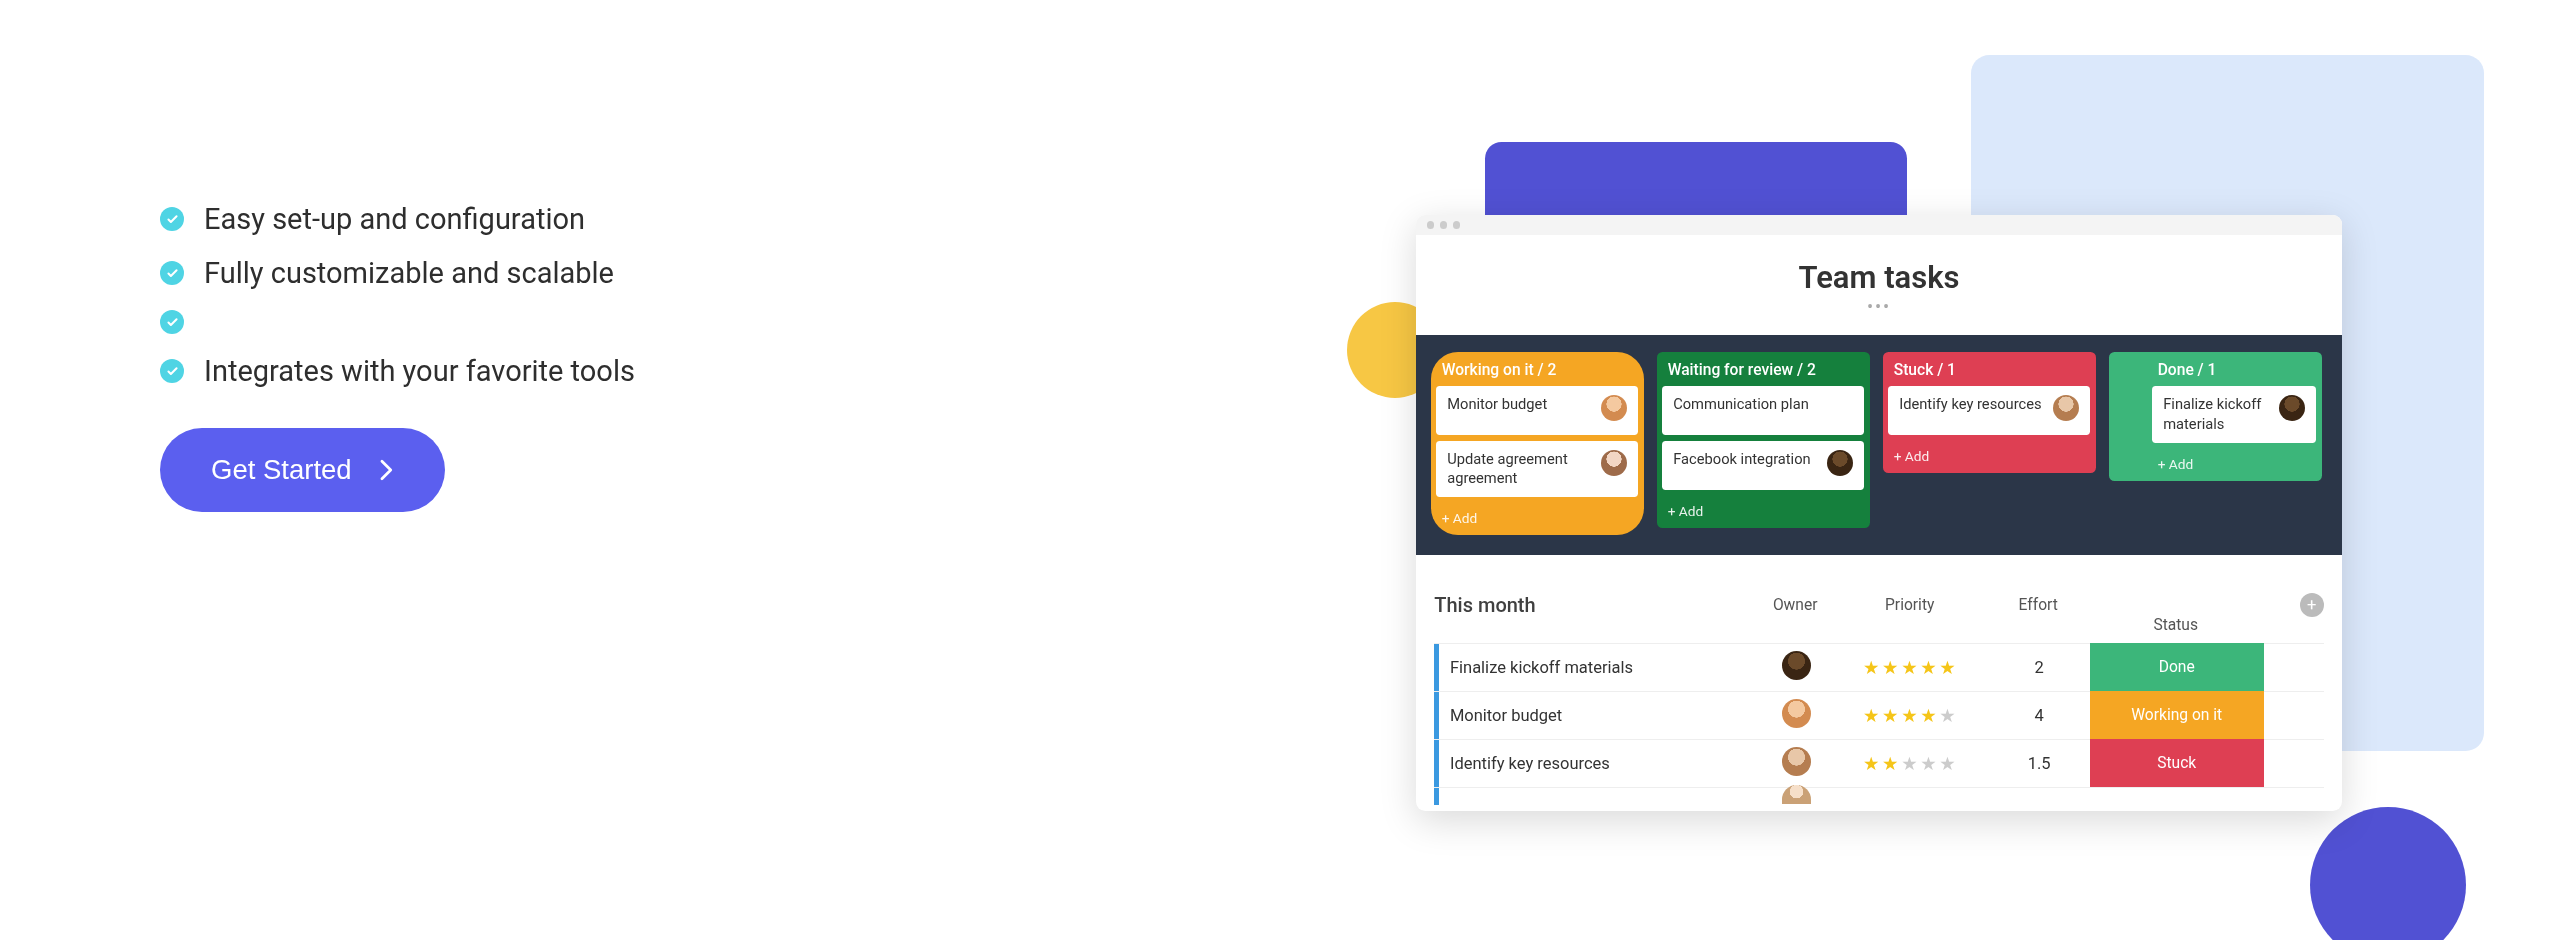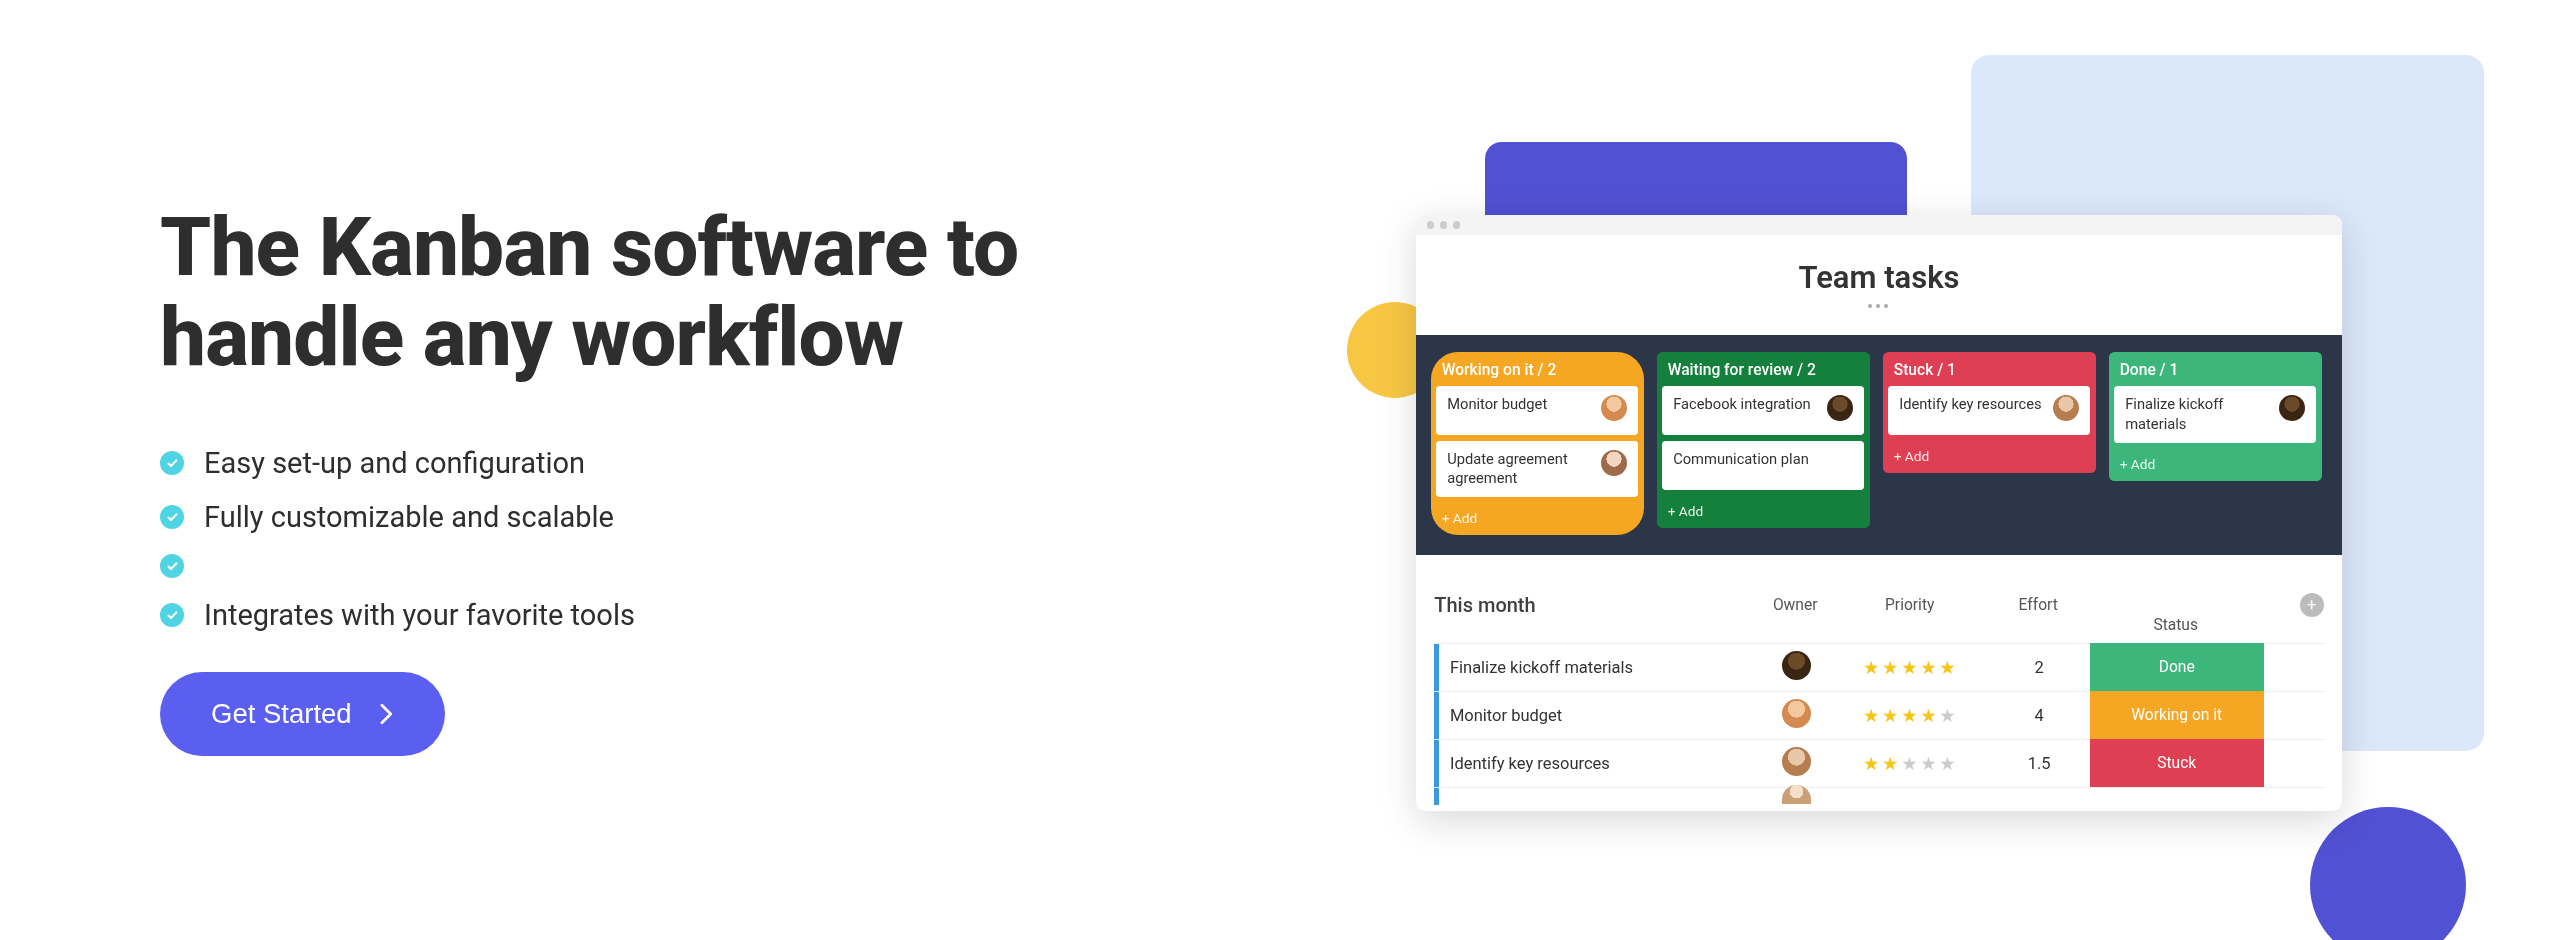"The Kanban software to handle" h1 { html: <h1>The Kanban software to handle any workflow</h1> -> none }
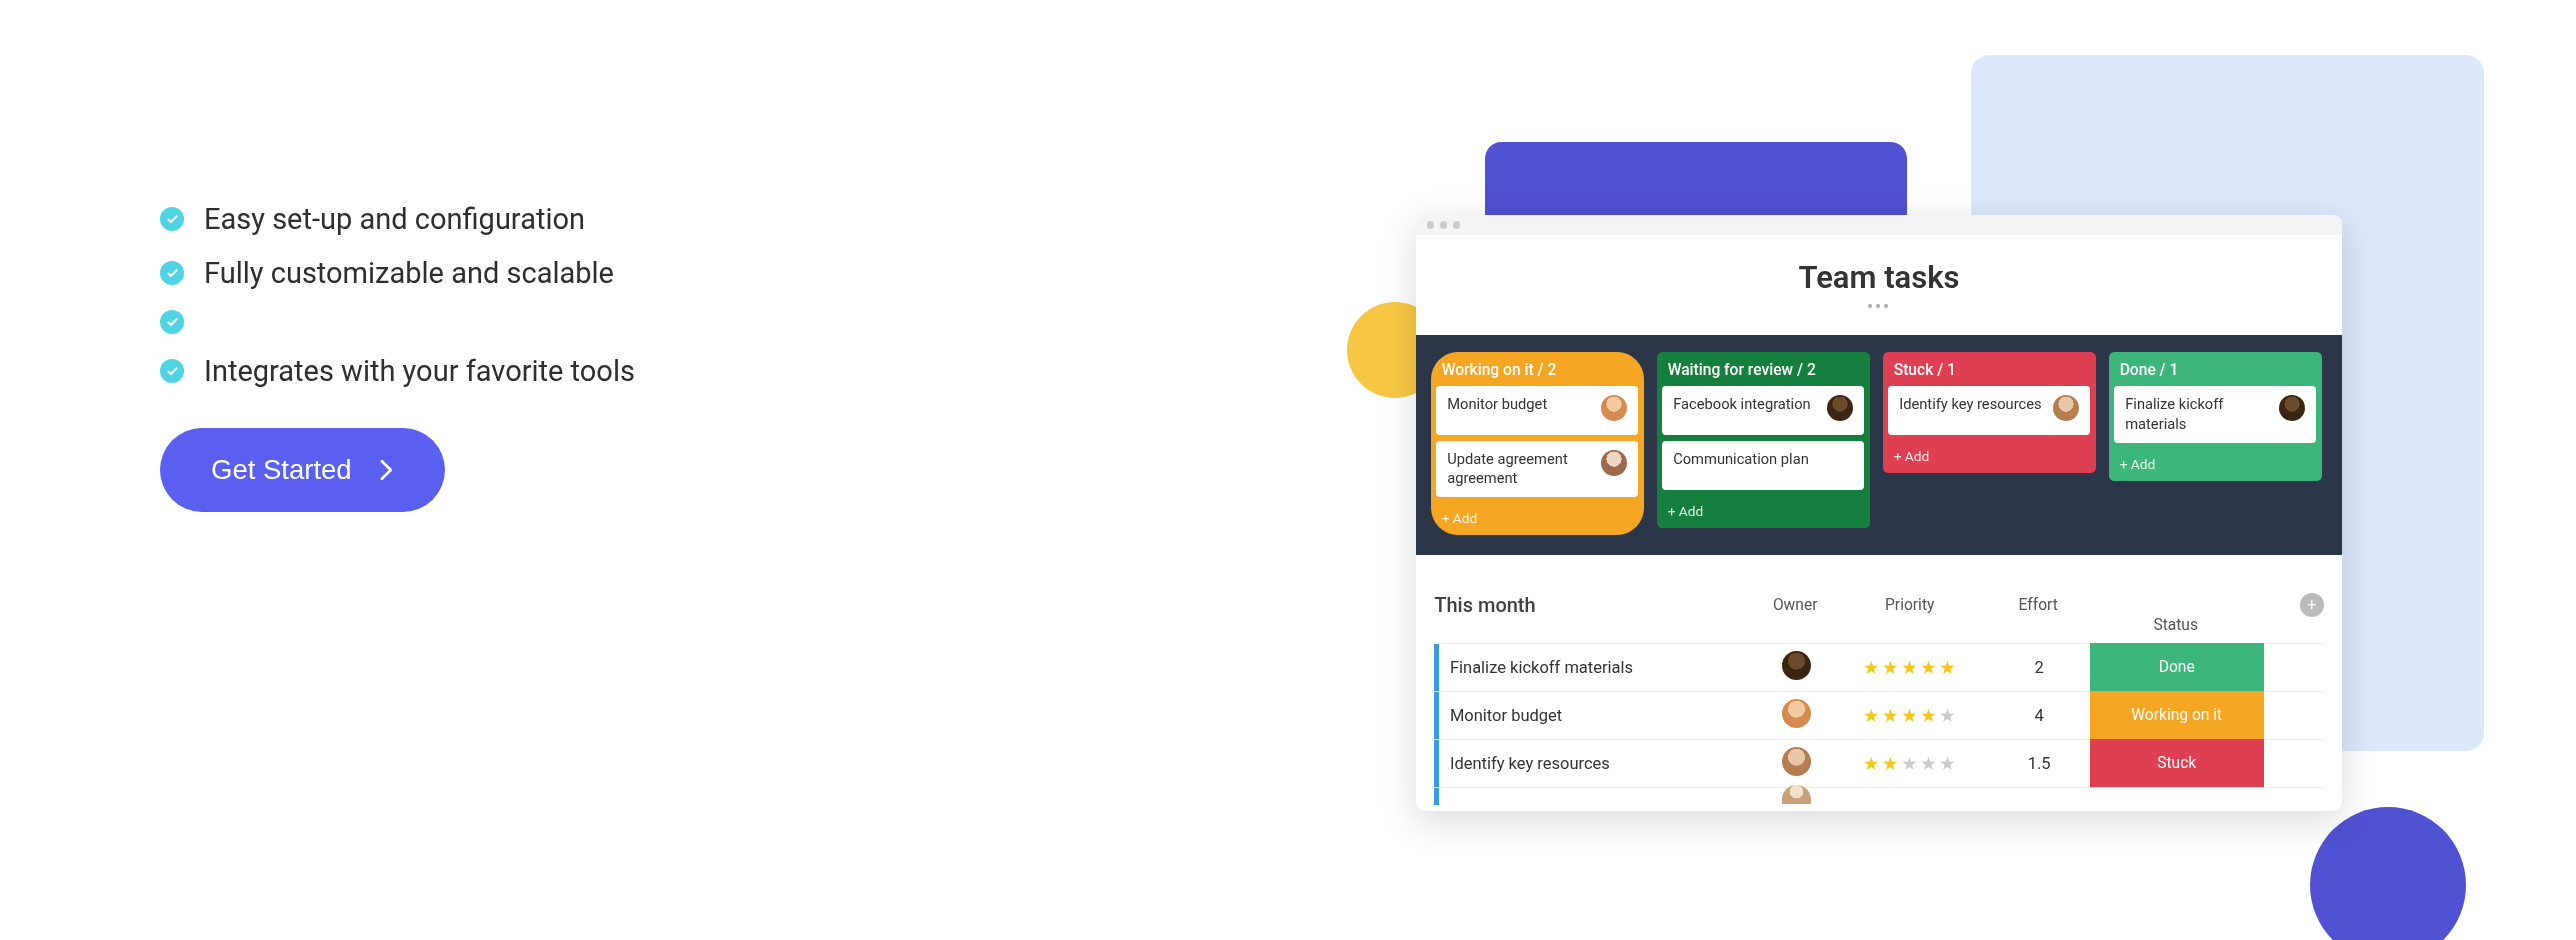"Done / 1" .col-done { padding-left: none -> 38px }
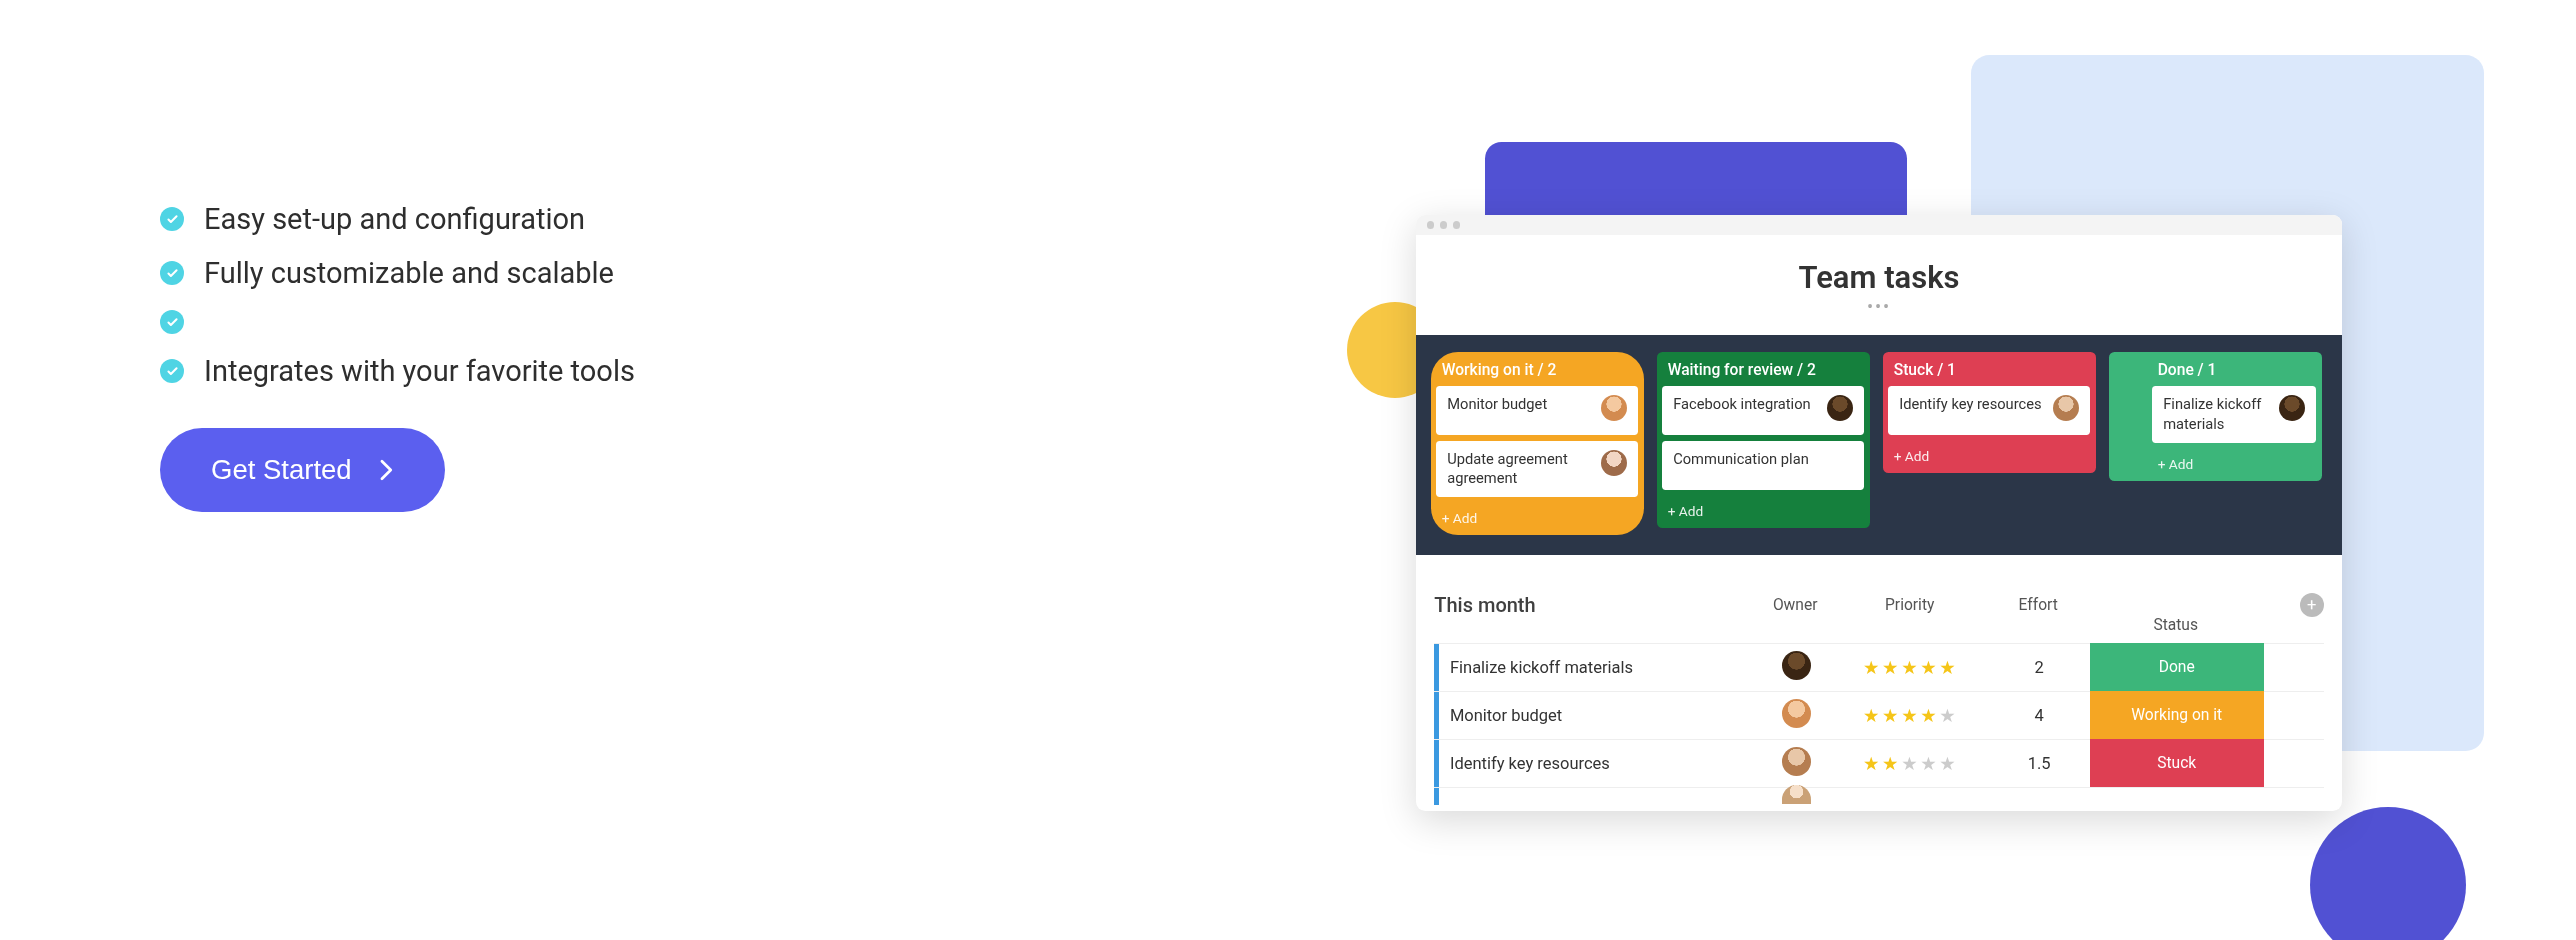"Facebook integration" div.card { order: before "Communication plan" -> after "Communication plan" }
